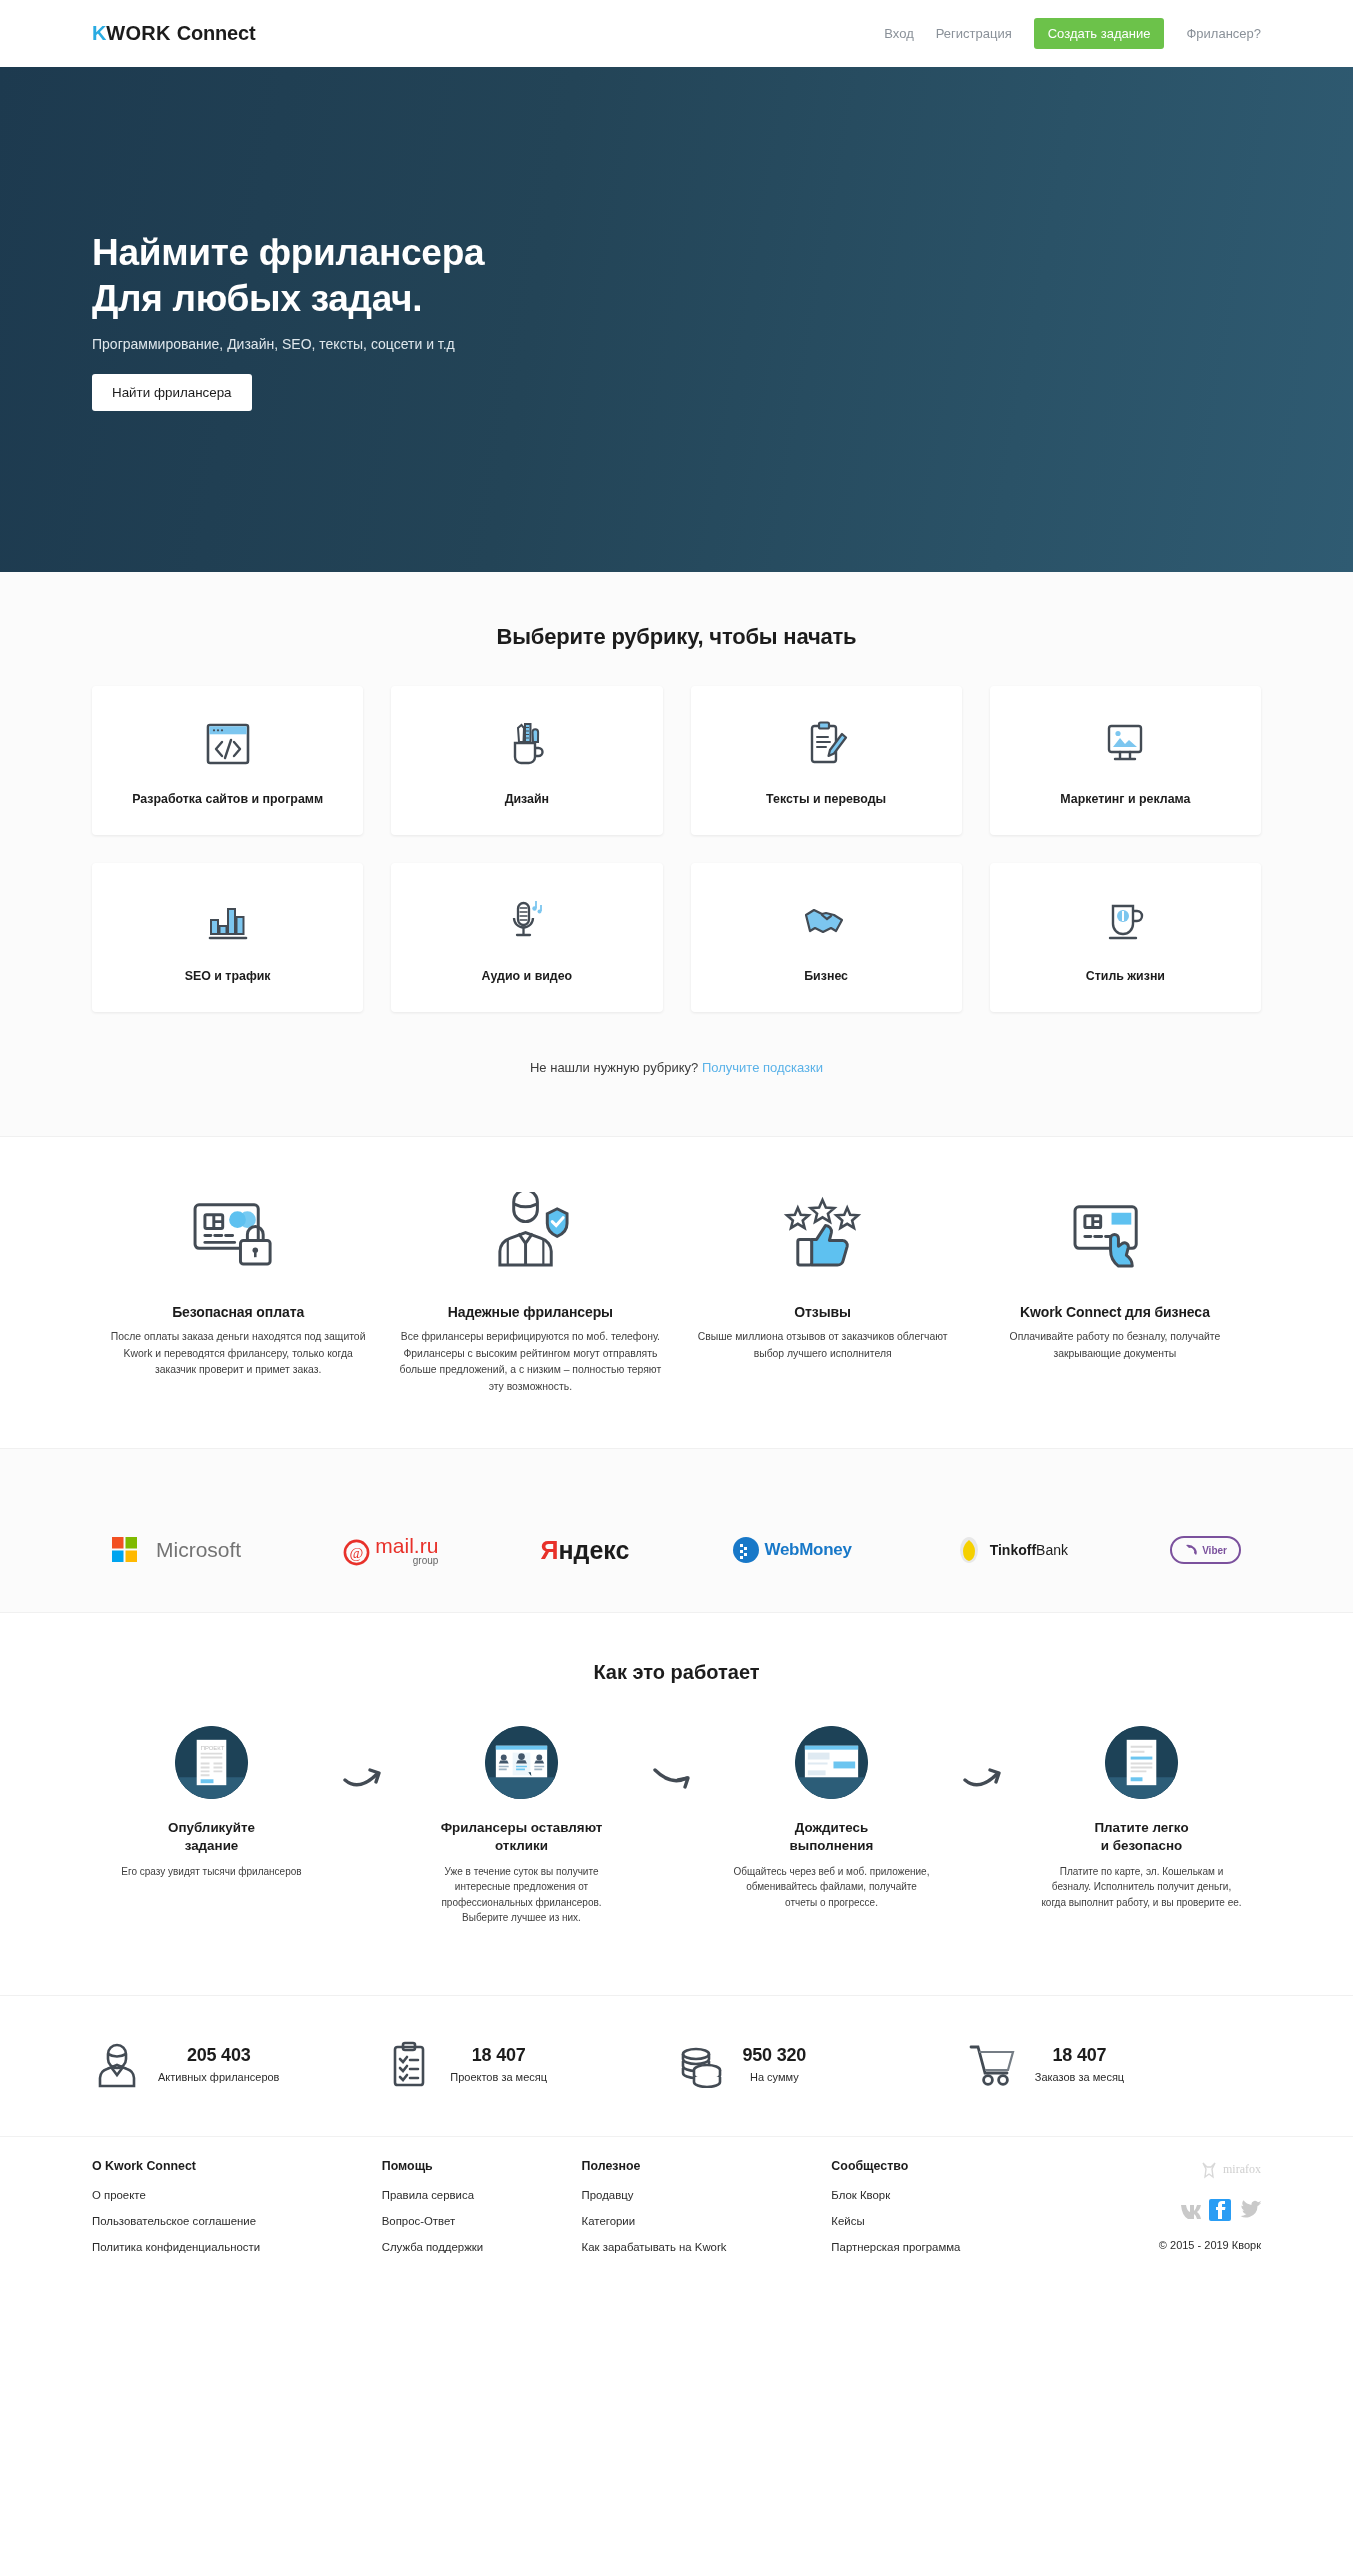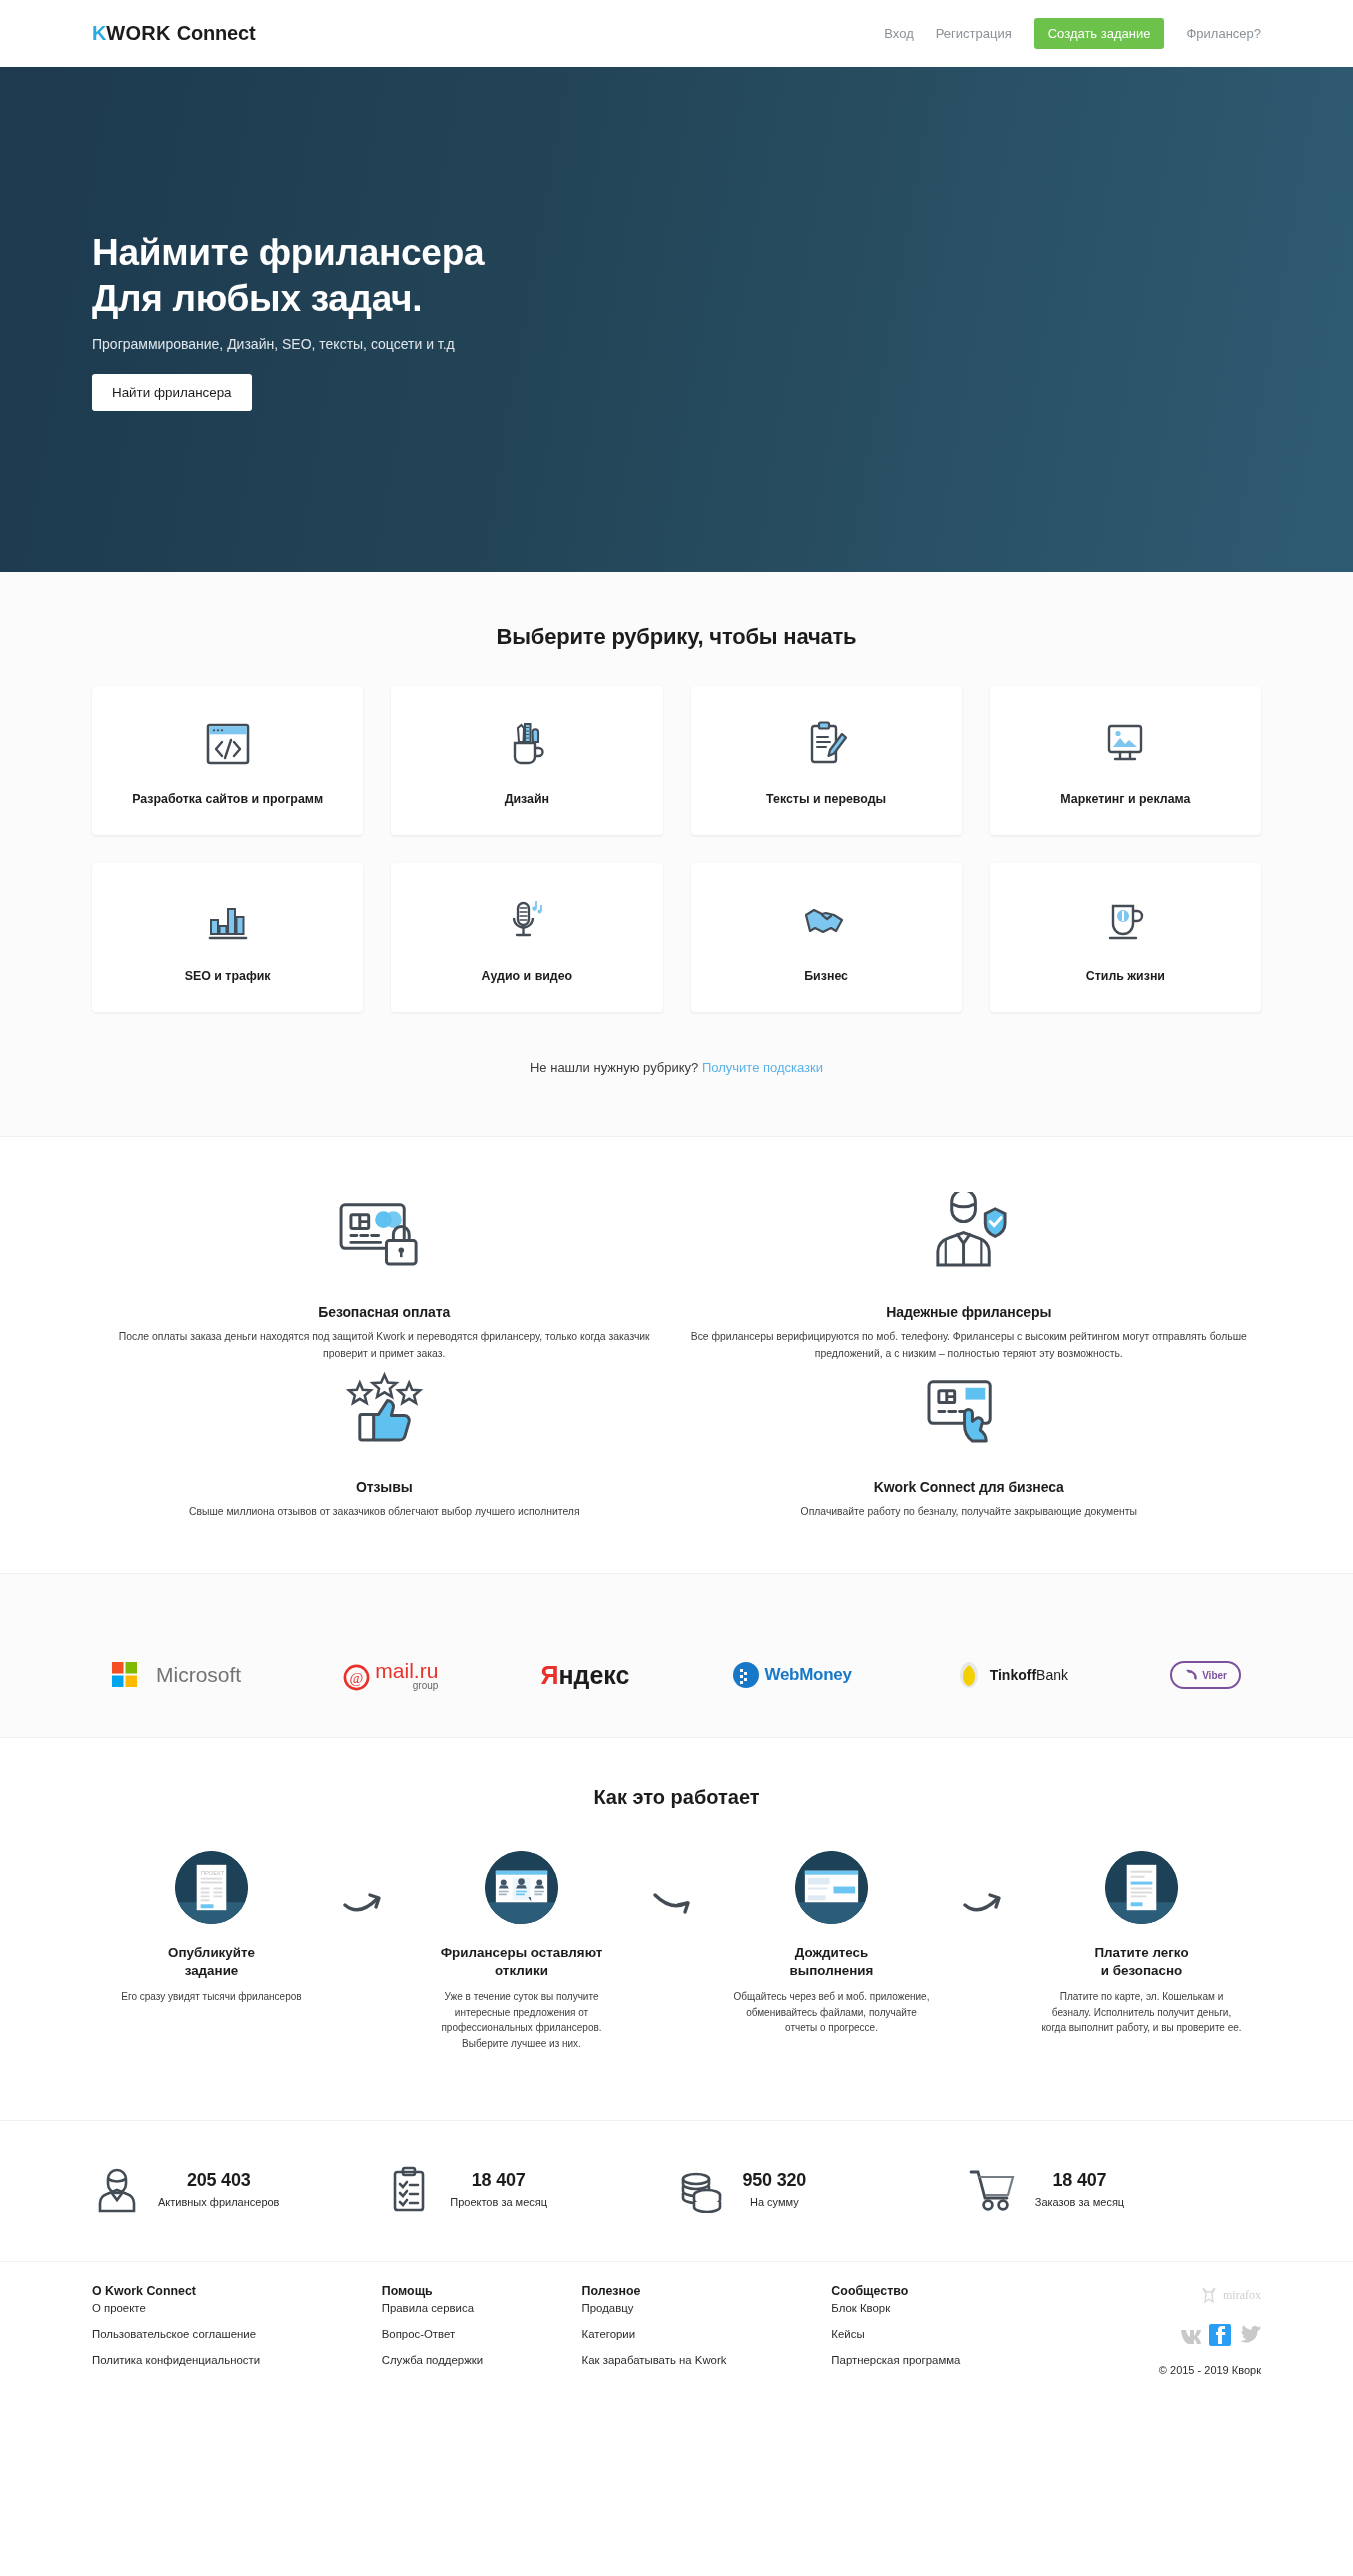"Безопасная оплата" .feat-grid { grid-template-columns: repeat(2, 1fr) -> repeat(4, 1fr) }
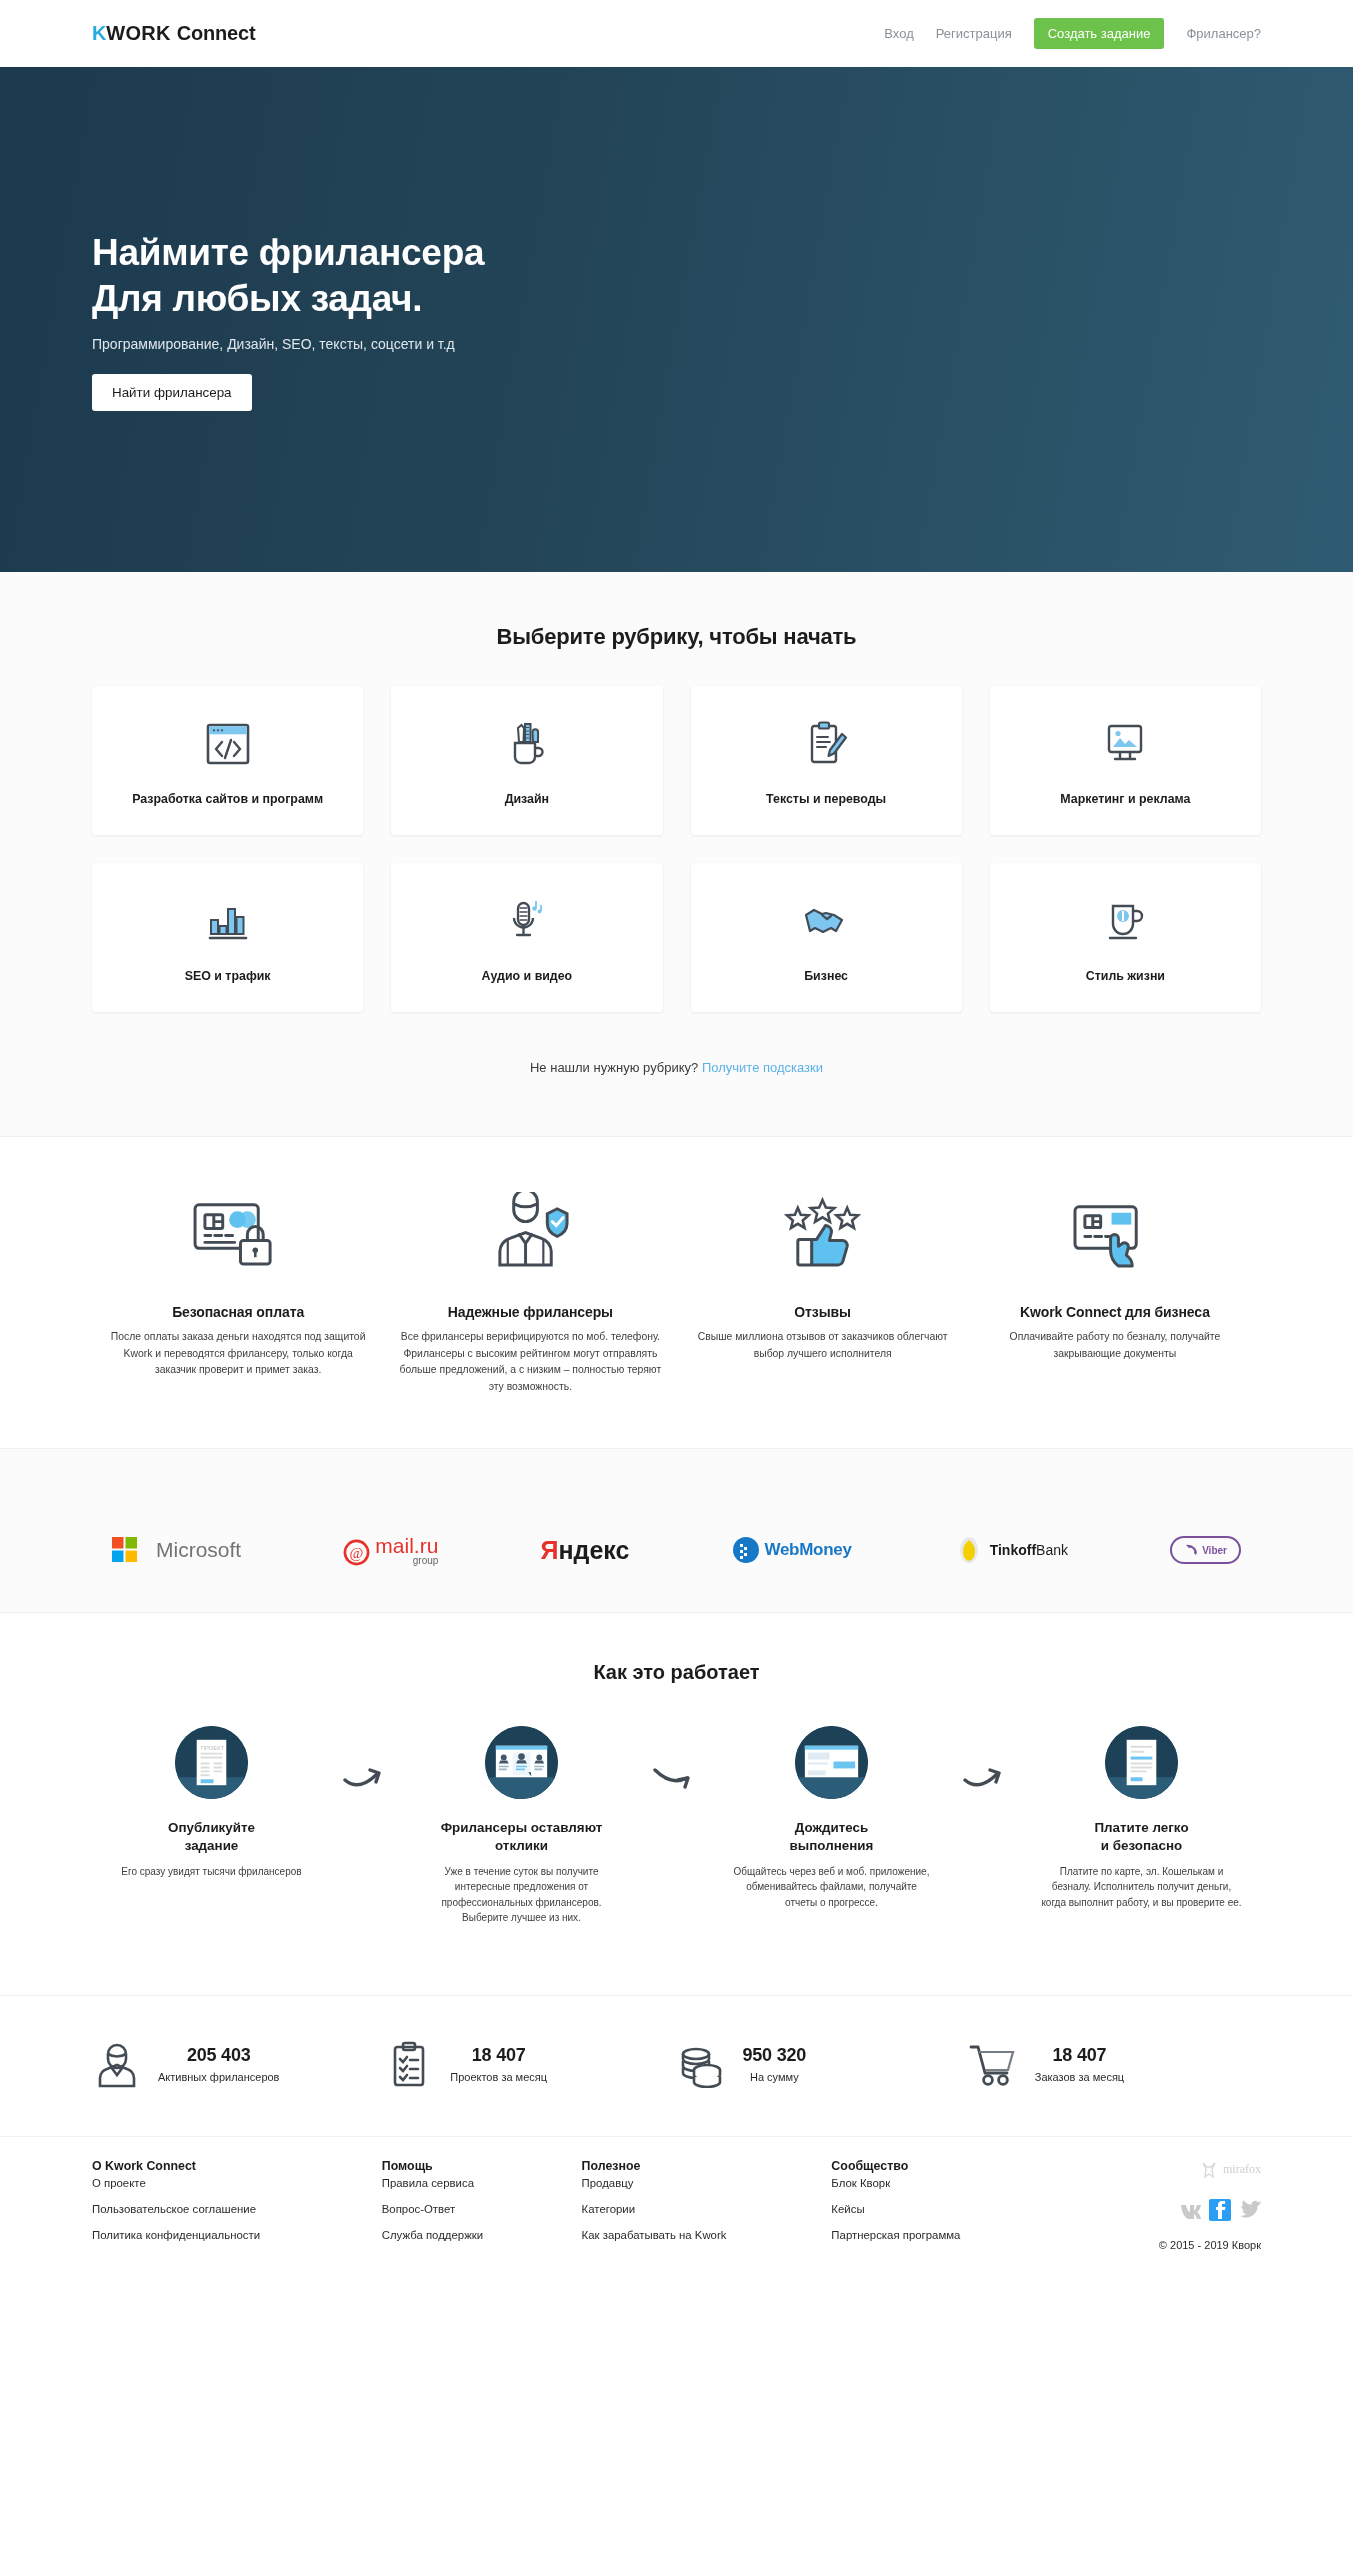"О Kwork Connect" .foot-col h4 { margin-bottom: 4px -> 16px }
